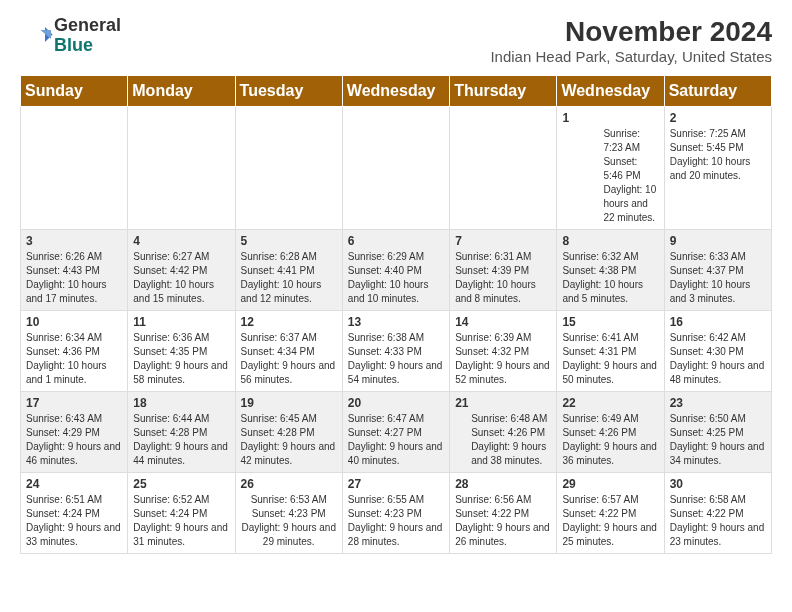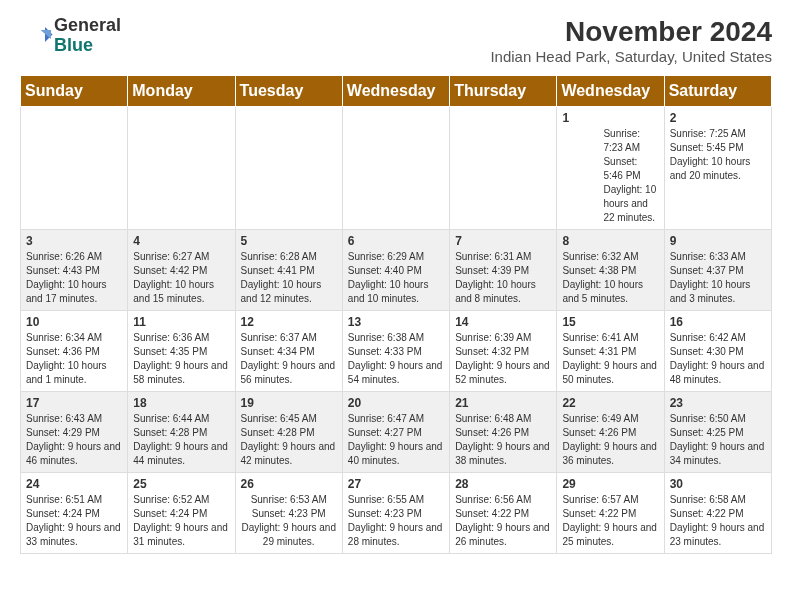"Sunrise: 6:48 AM" div.day-info { margin-left: none -> 16px }
